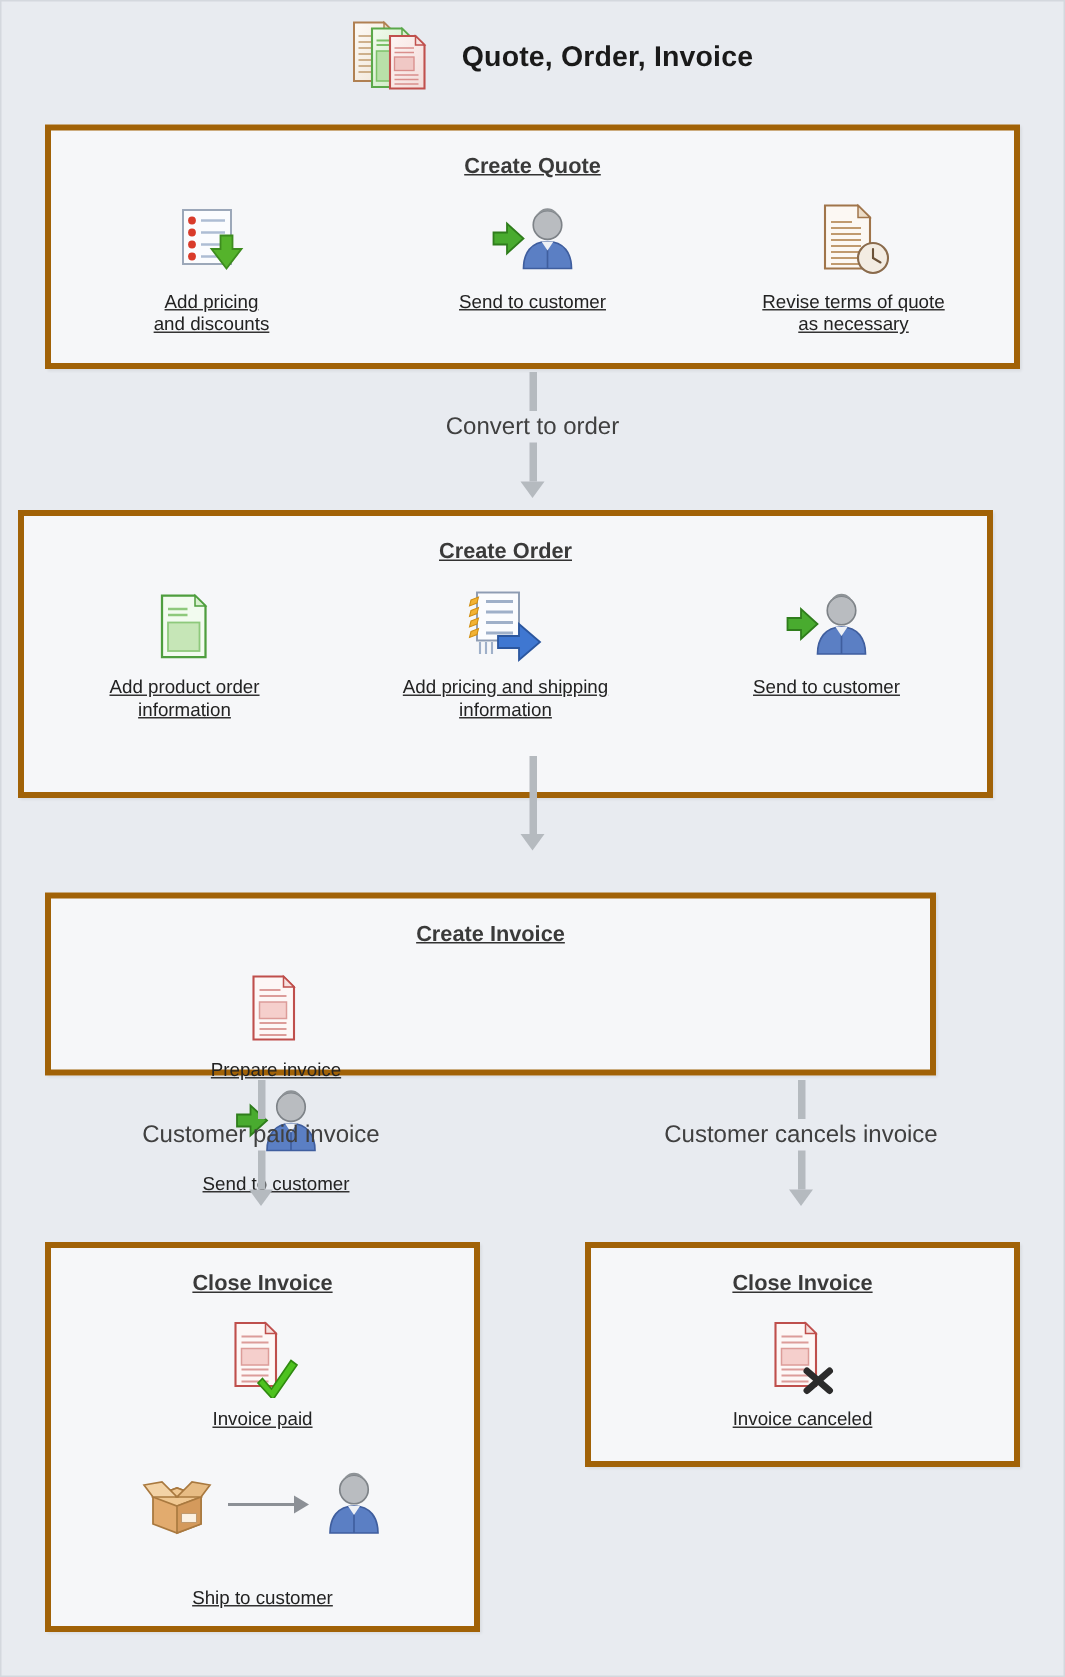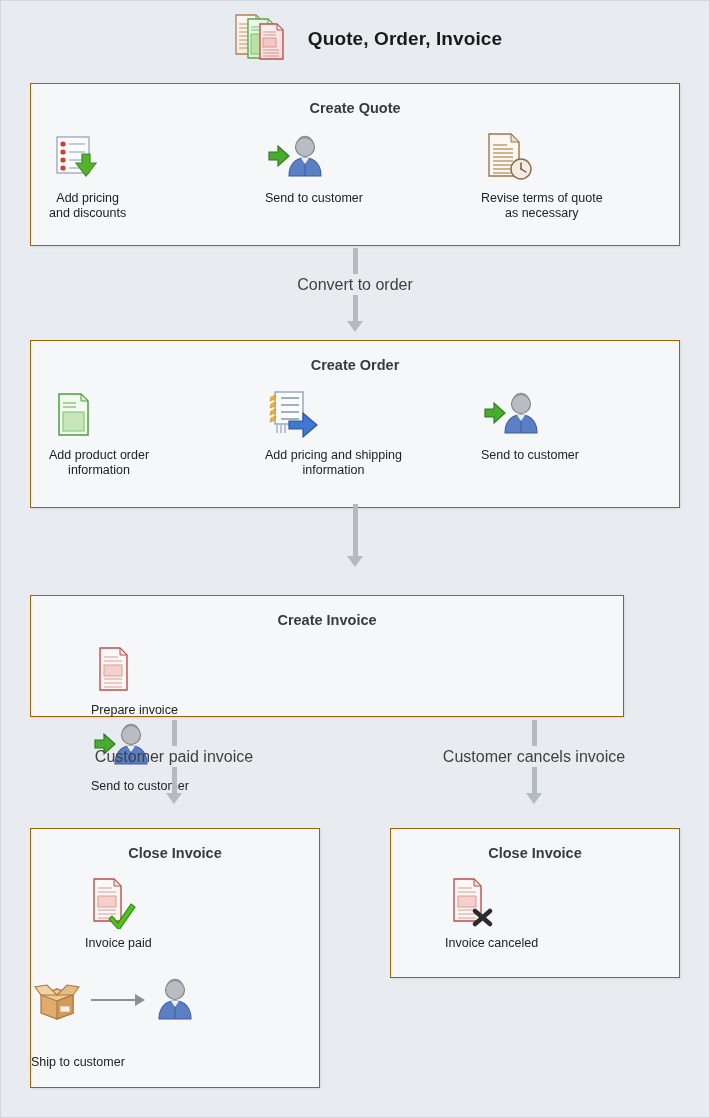"Create Quote" .panel { border: 1px solid #a16207 -> 4px solid #a16207; text-decoration: none -> underline }
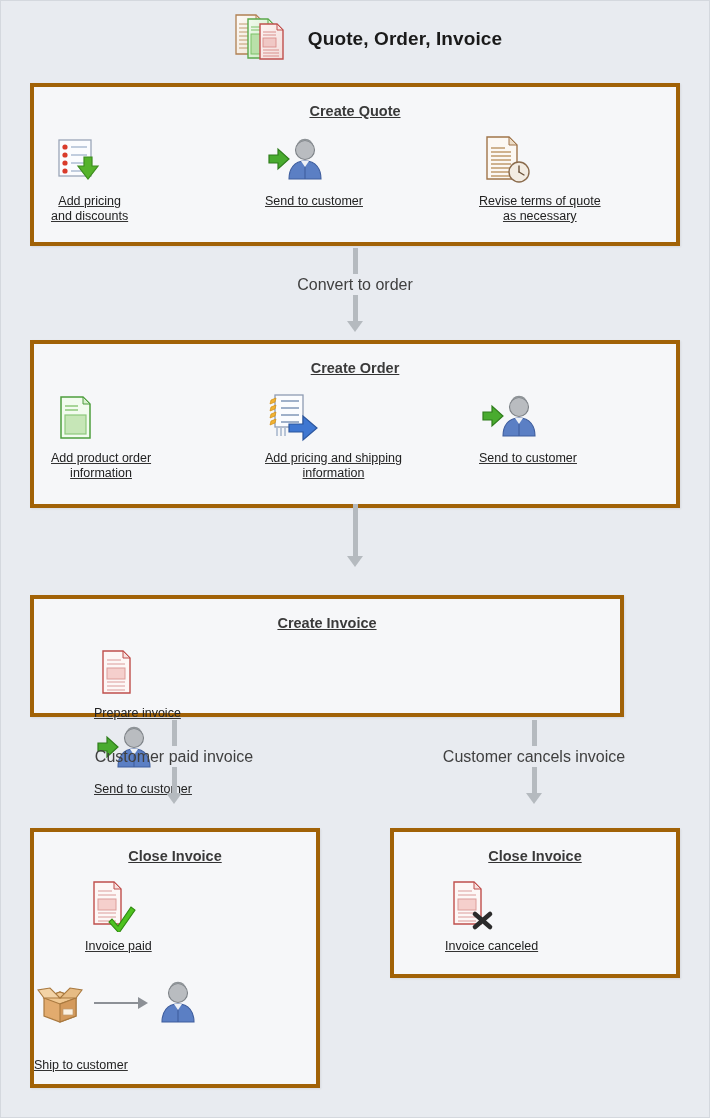"Add pricing" .step { align-items: flex-start -> center }
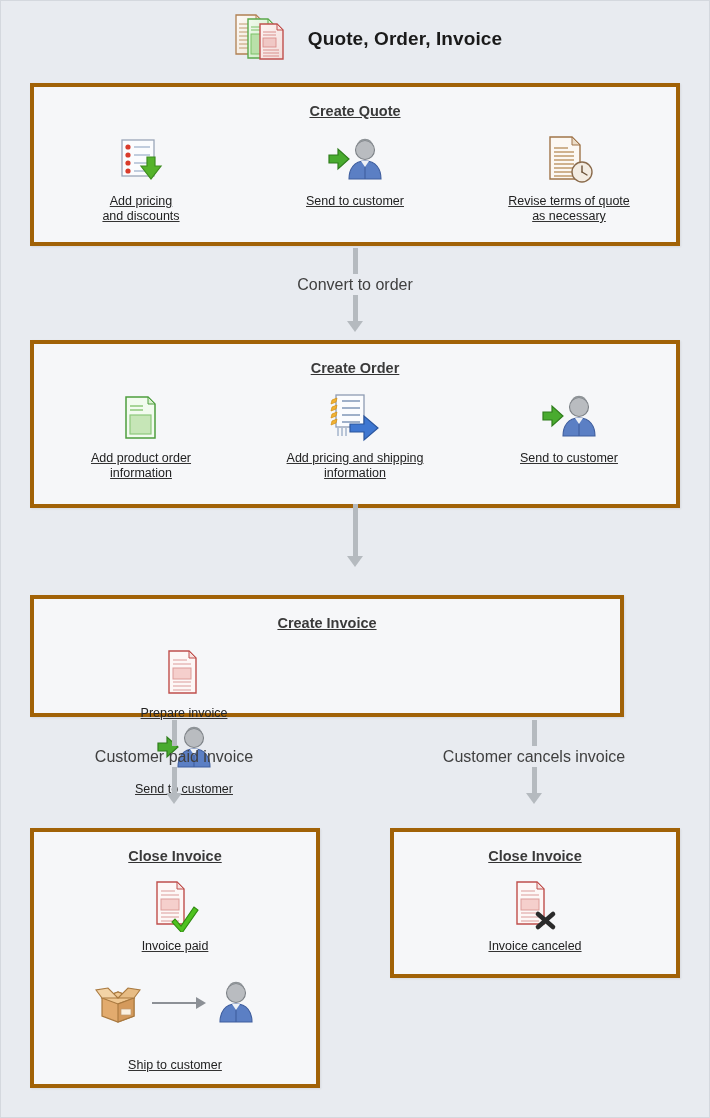"Create Order" div.panel { height: 168px -> 192px; left: 30px -> 12px }
